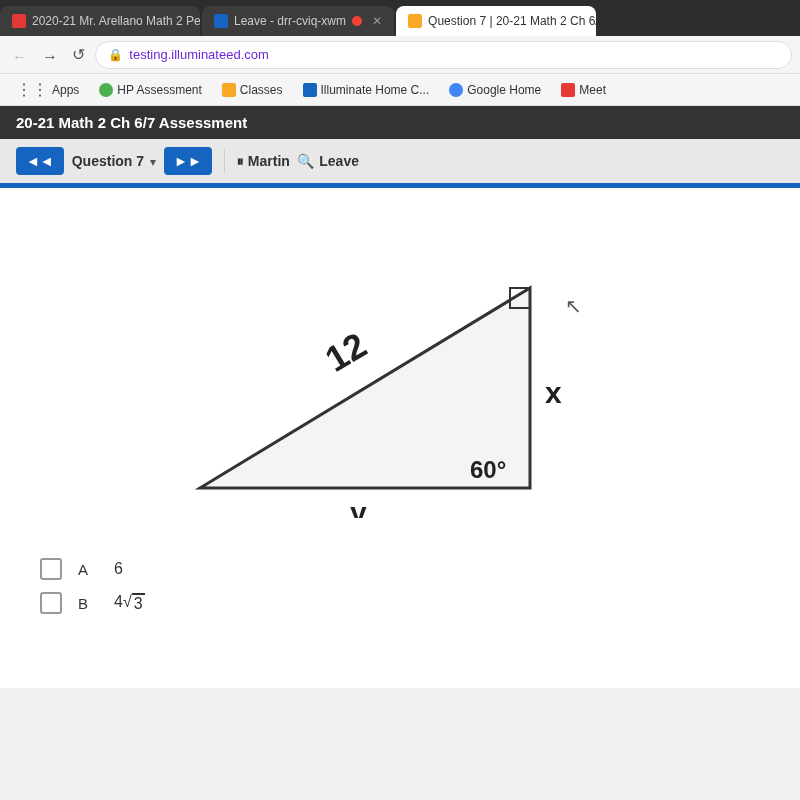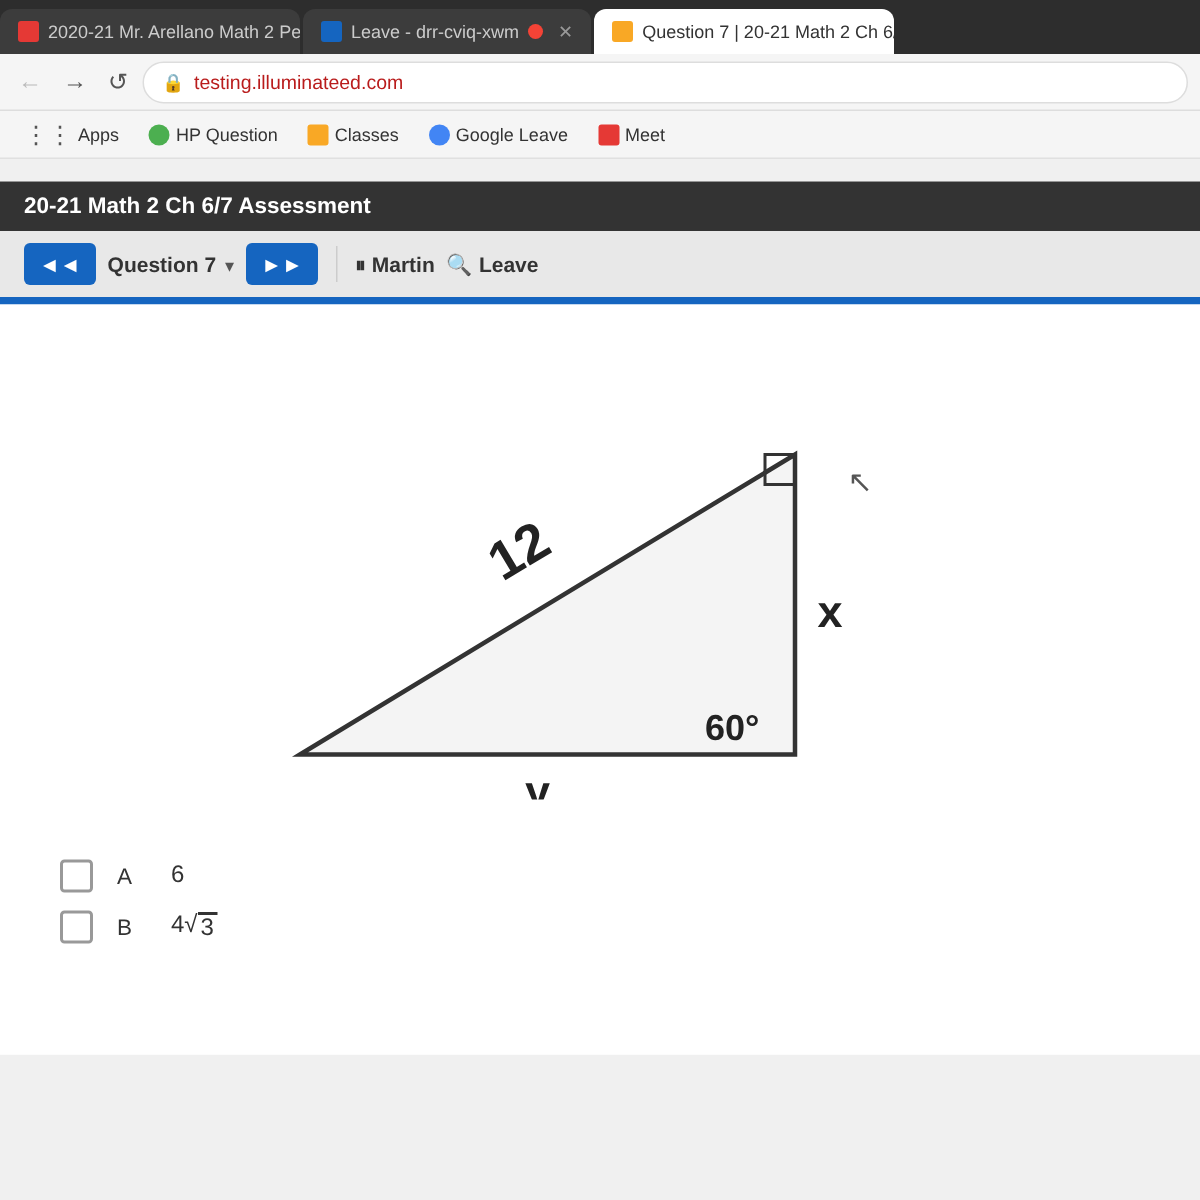"testing.illuminateed.com" .address-text { color: #b91c1c -> #6d28d9 }
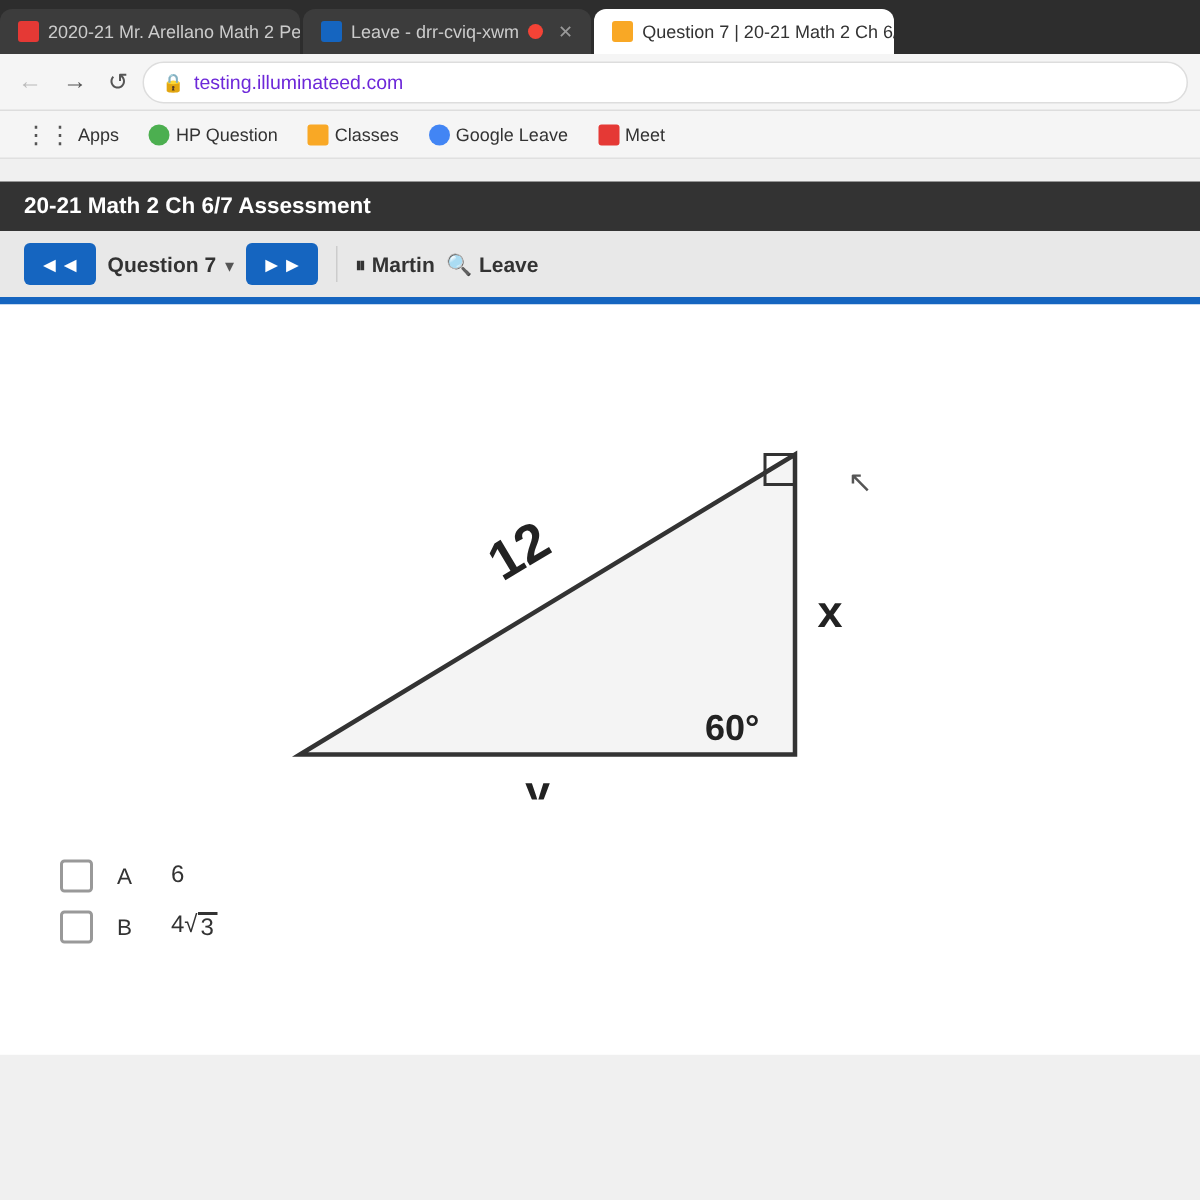"HP Question" span { text: Question -> Assessment }
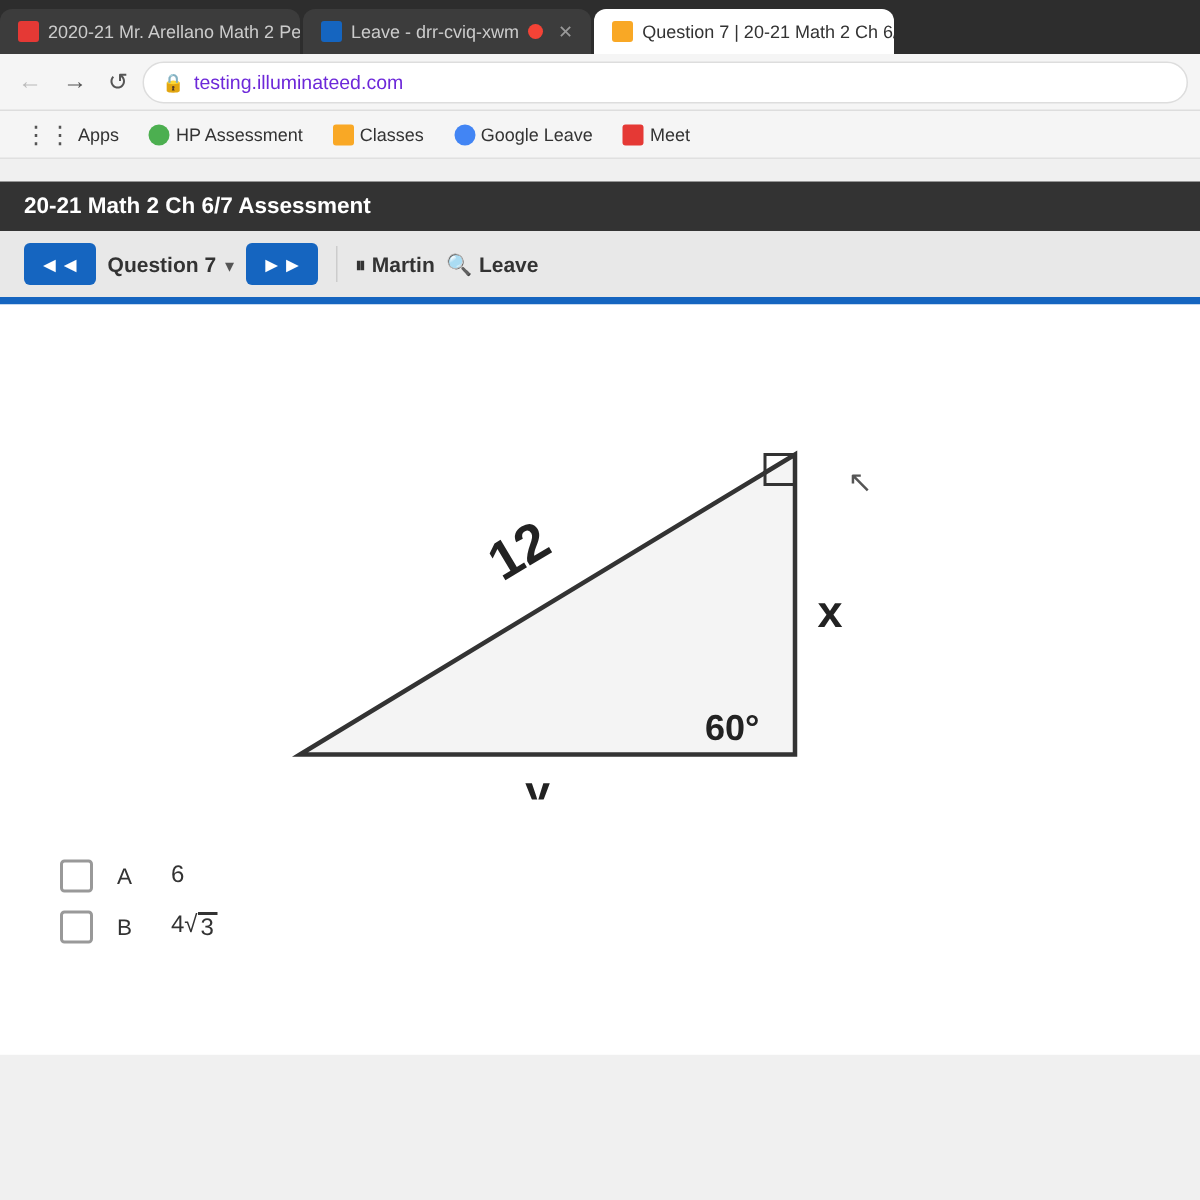"Illuminate Home C..." div.bookmark-item { html: none -> <div> <div></div> <span>Illuminate Home C...</span> </div> }
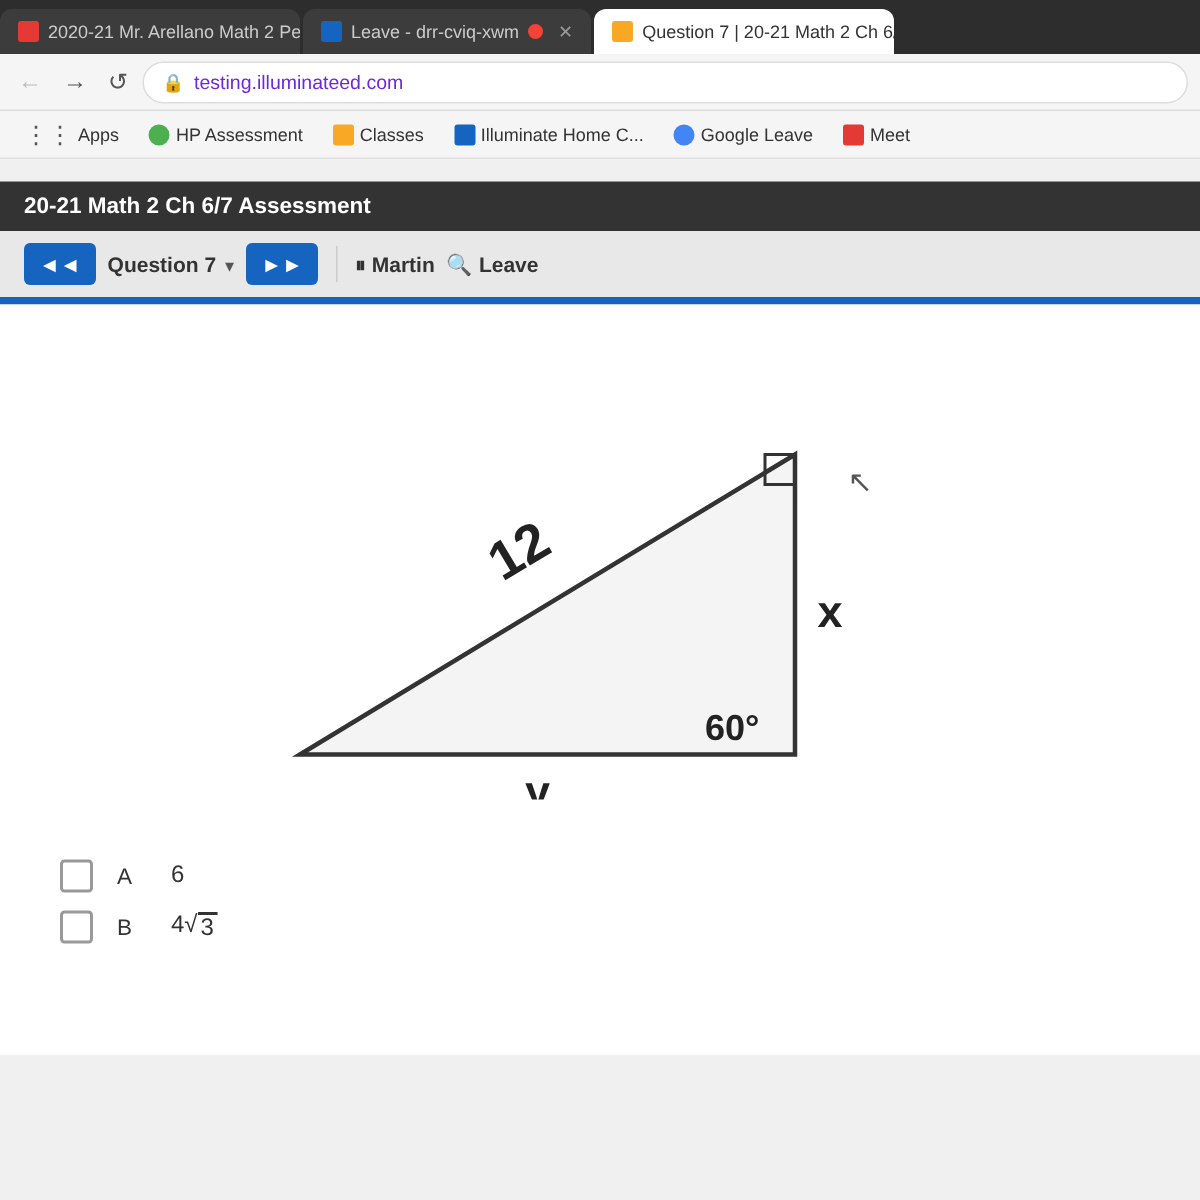"Google Leave" span { text: Leave -> Home }
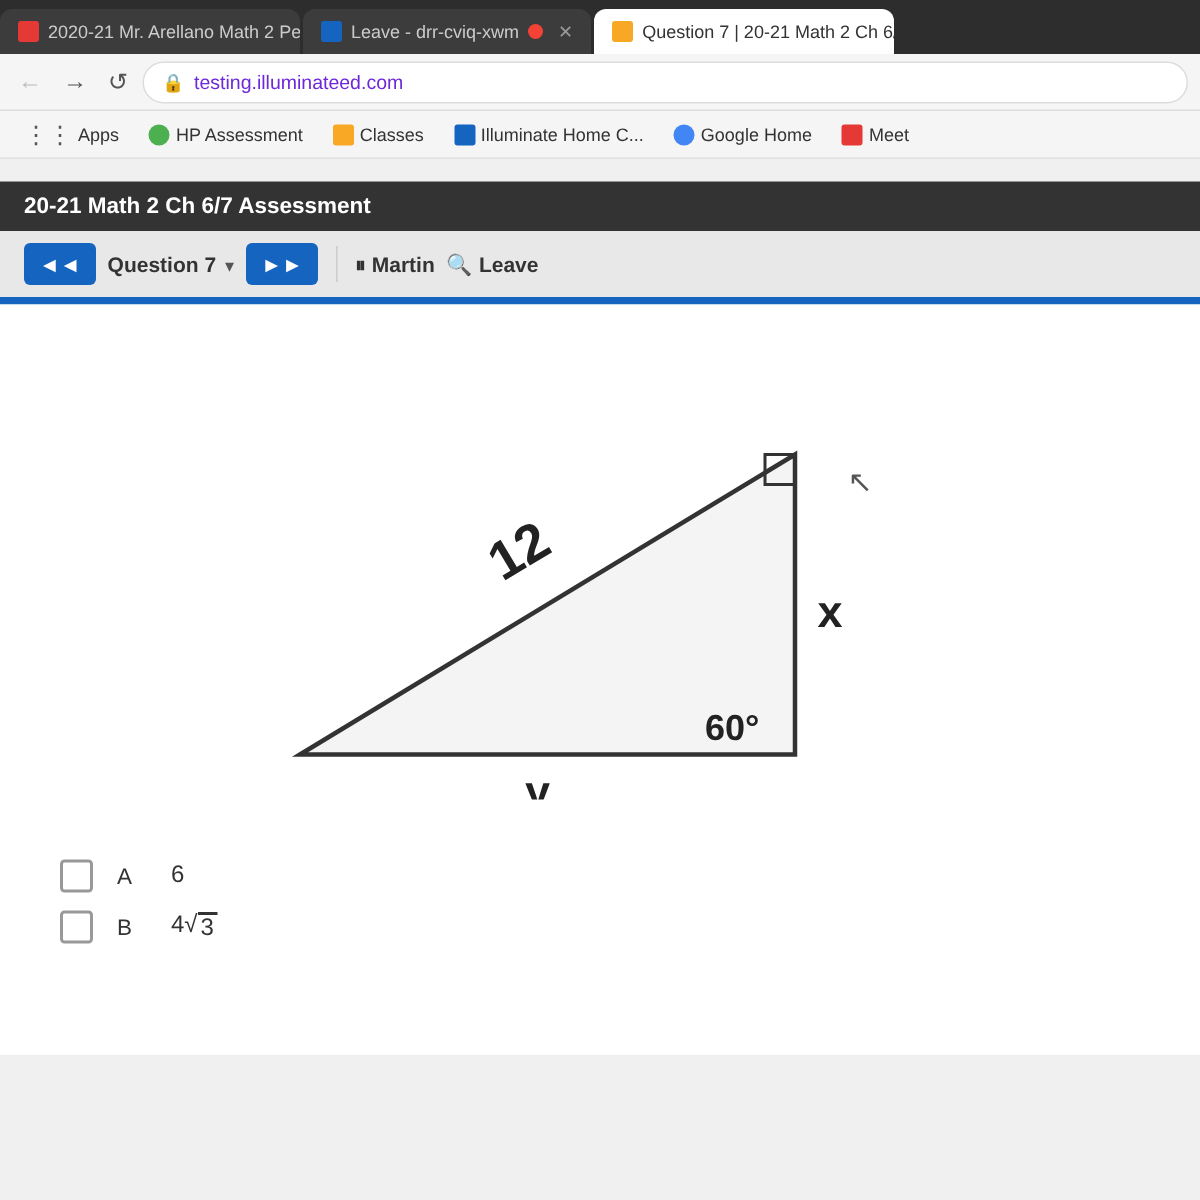"20-21 Math 2 Ch 6/7" .page-content { margin-top: 15px -> none }
